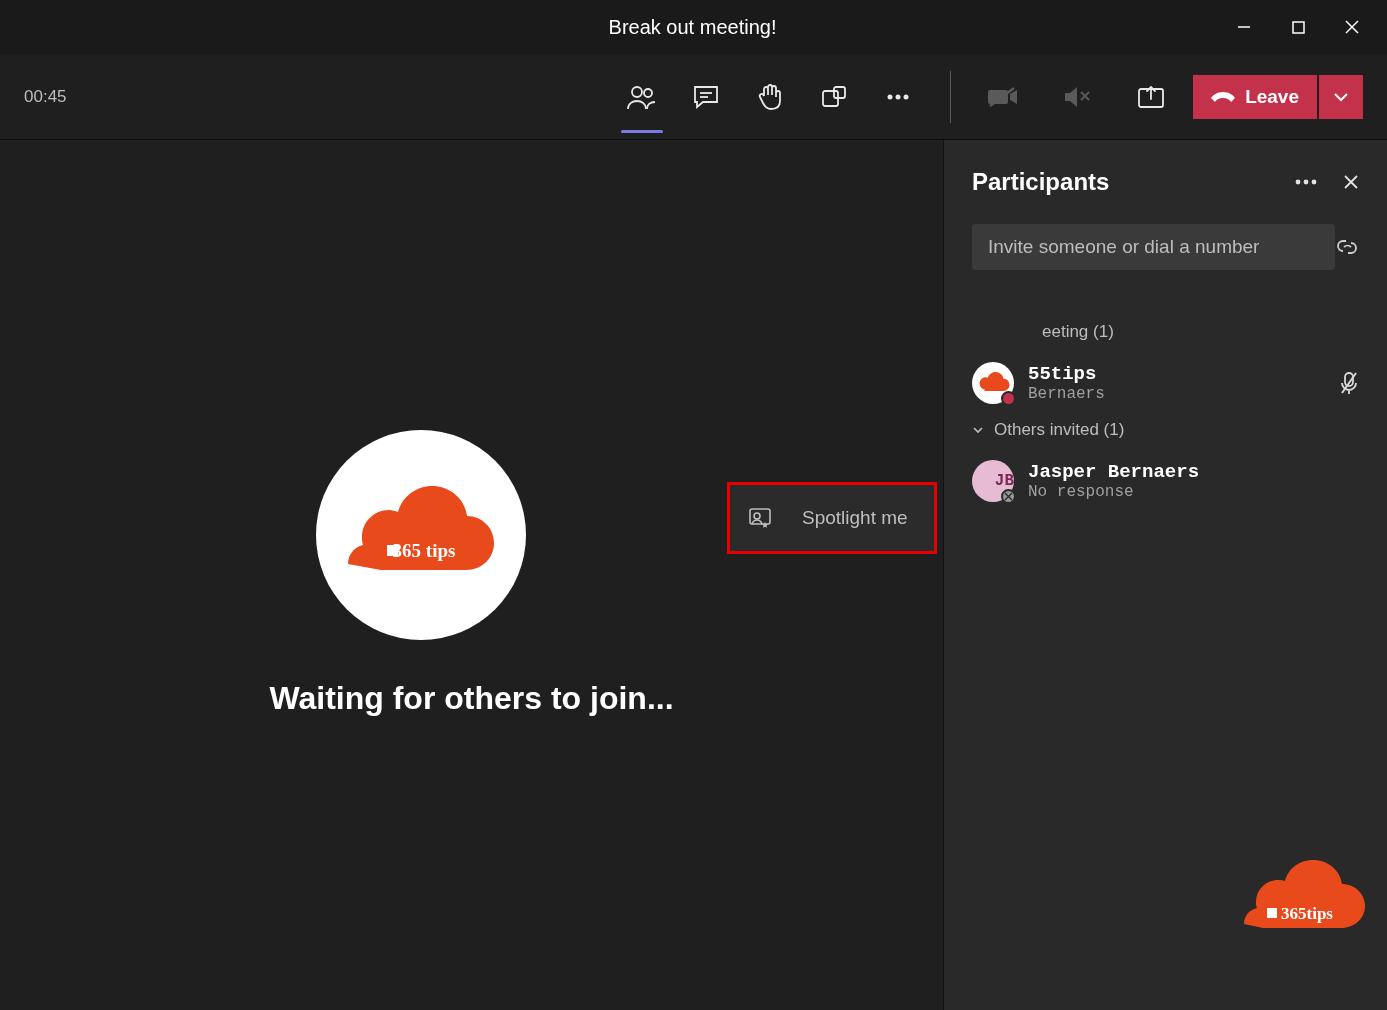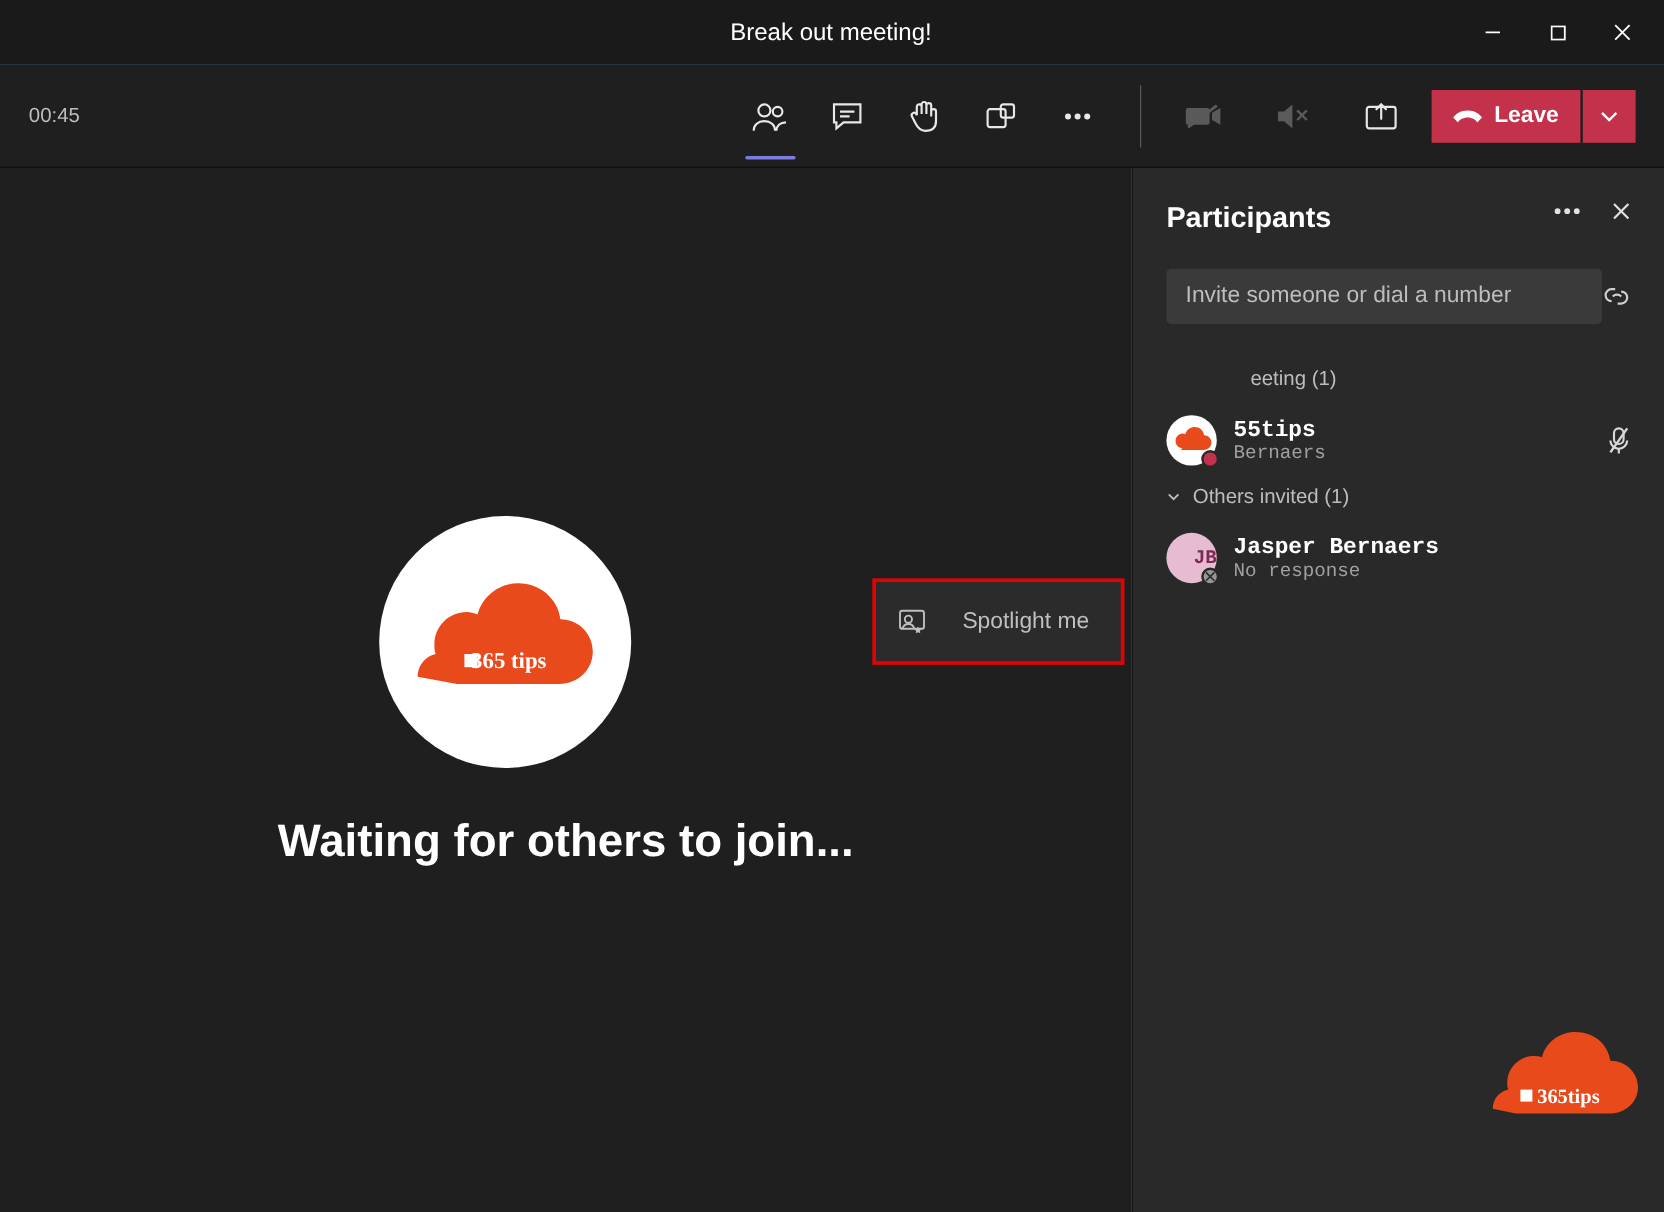"Break out meeting!" .window { background: #7dd3fc -> #f0abfc }
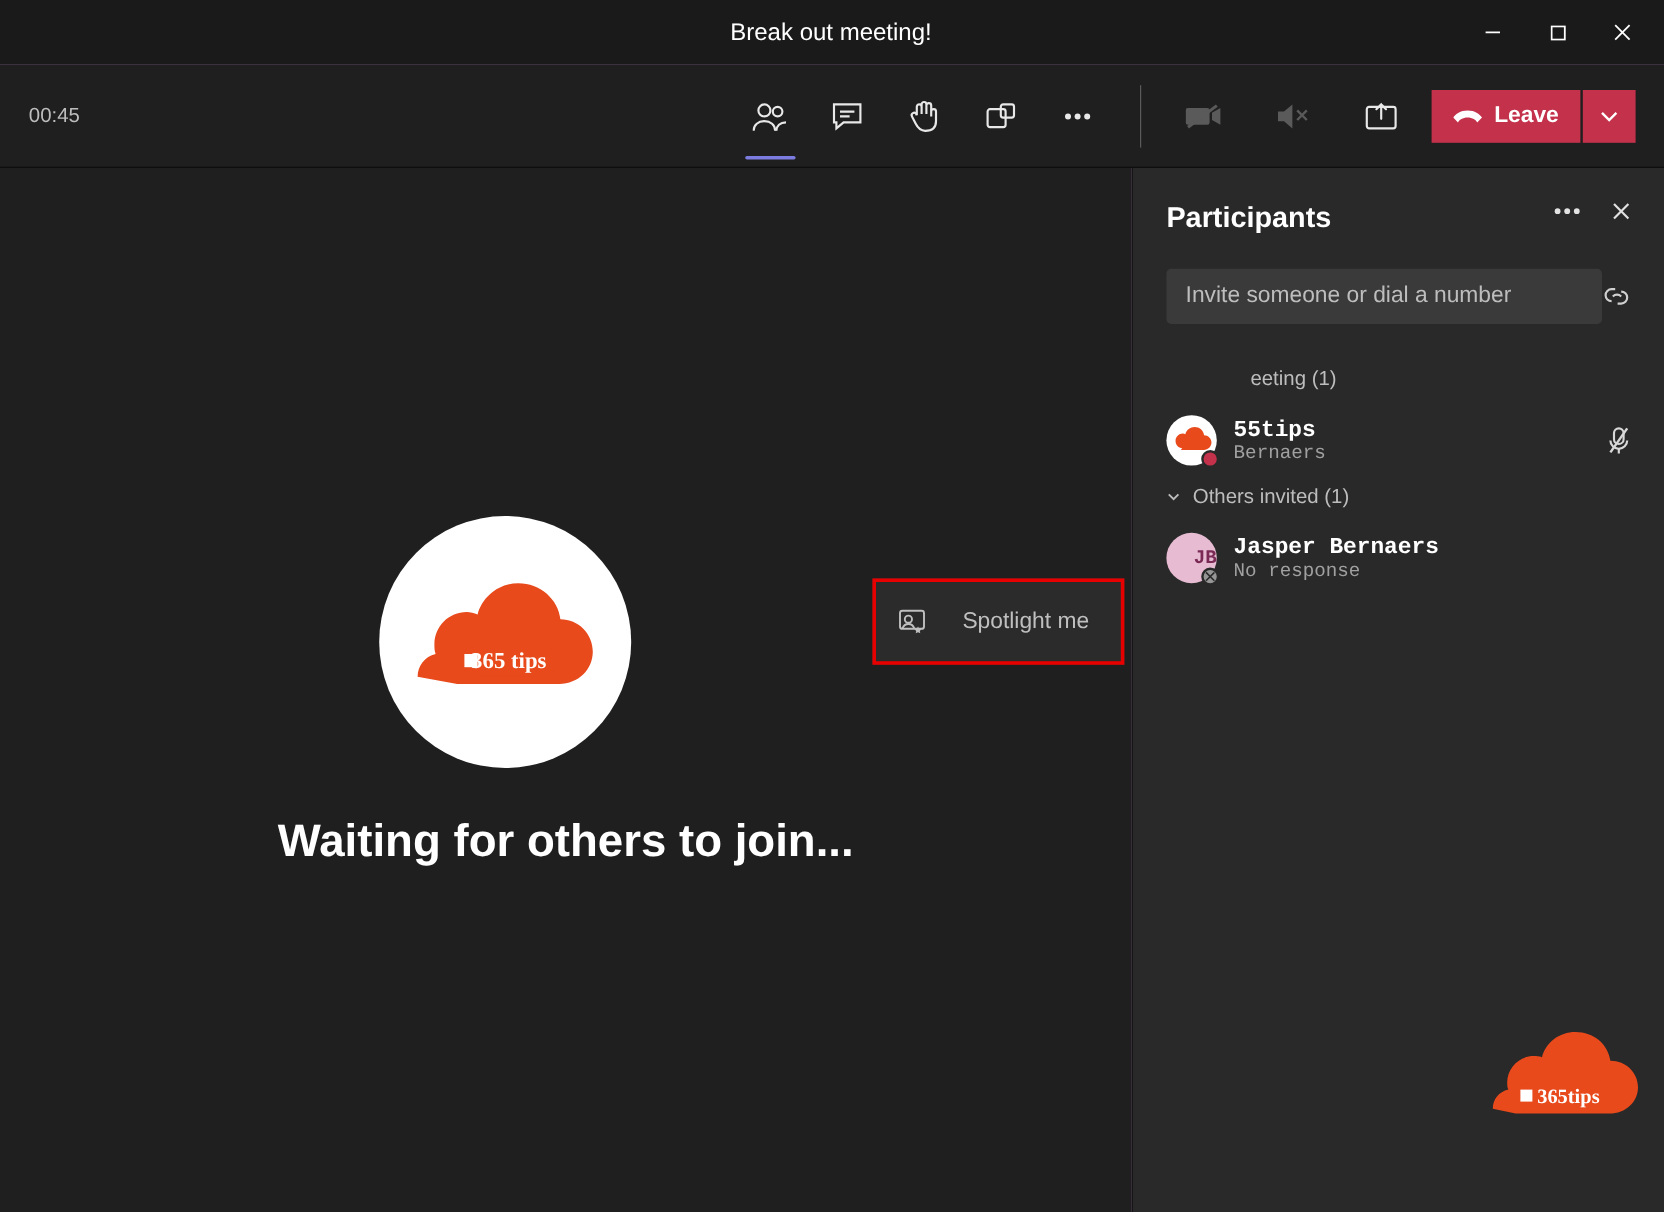"Participants" .panel-header { align-items: flex-start -> center }
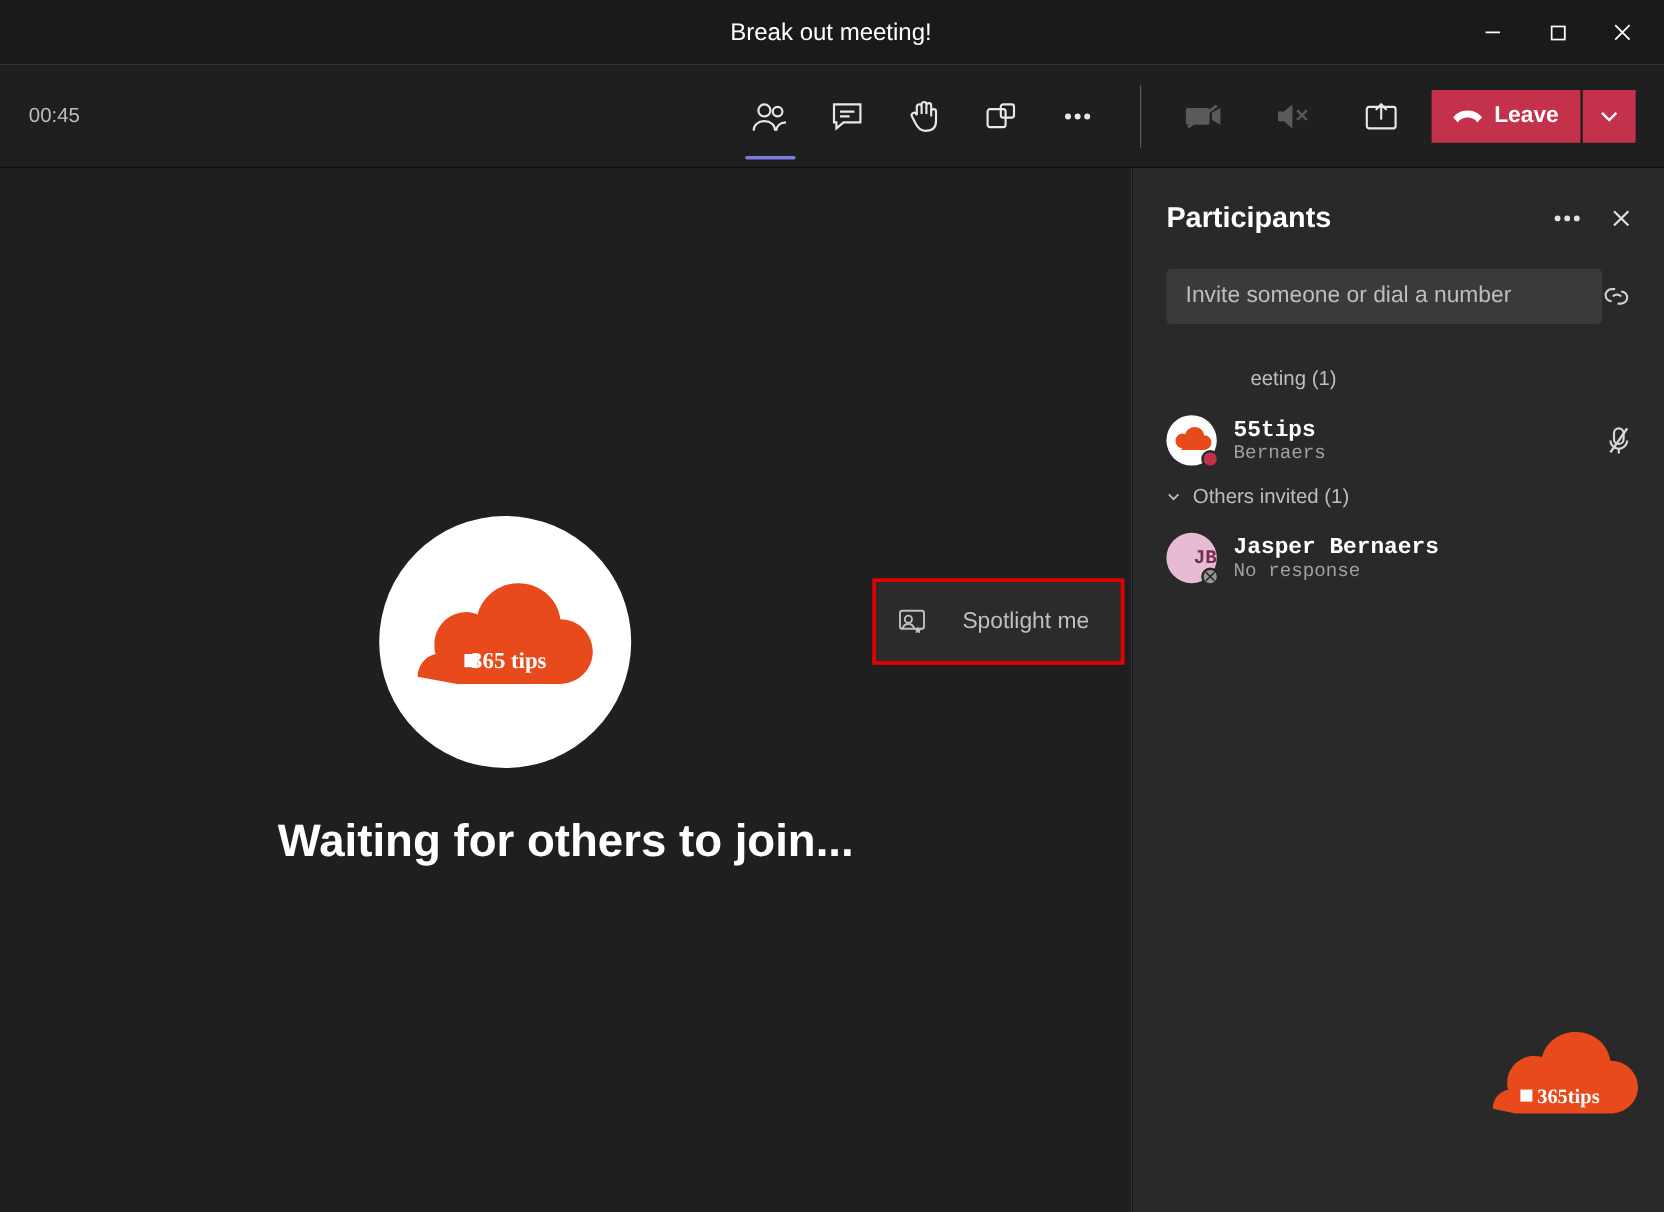"Invite someone or dial a" .invite-row { margin-bottom: 36px -> 52px }
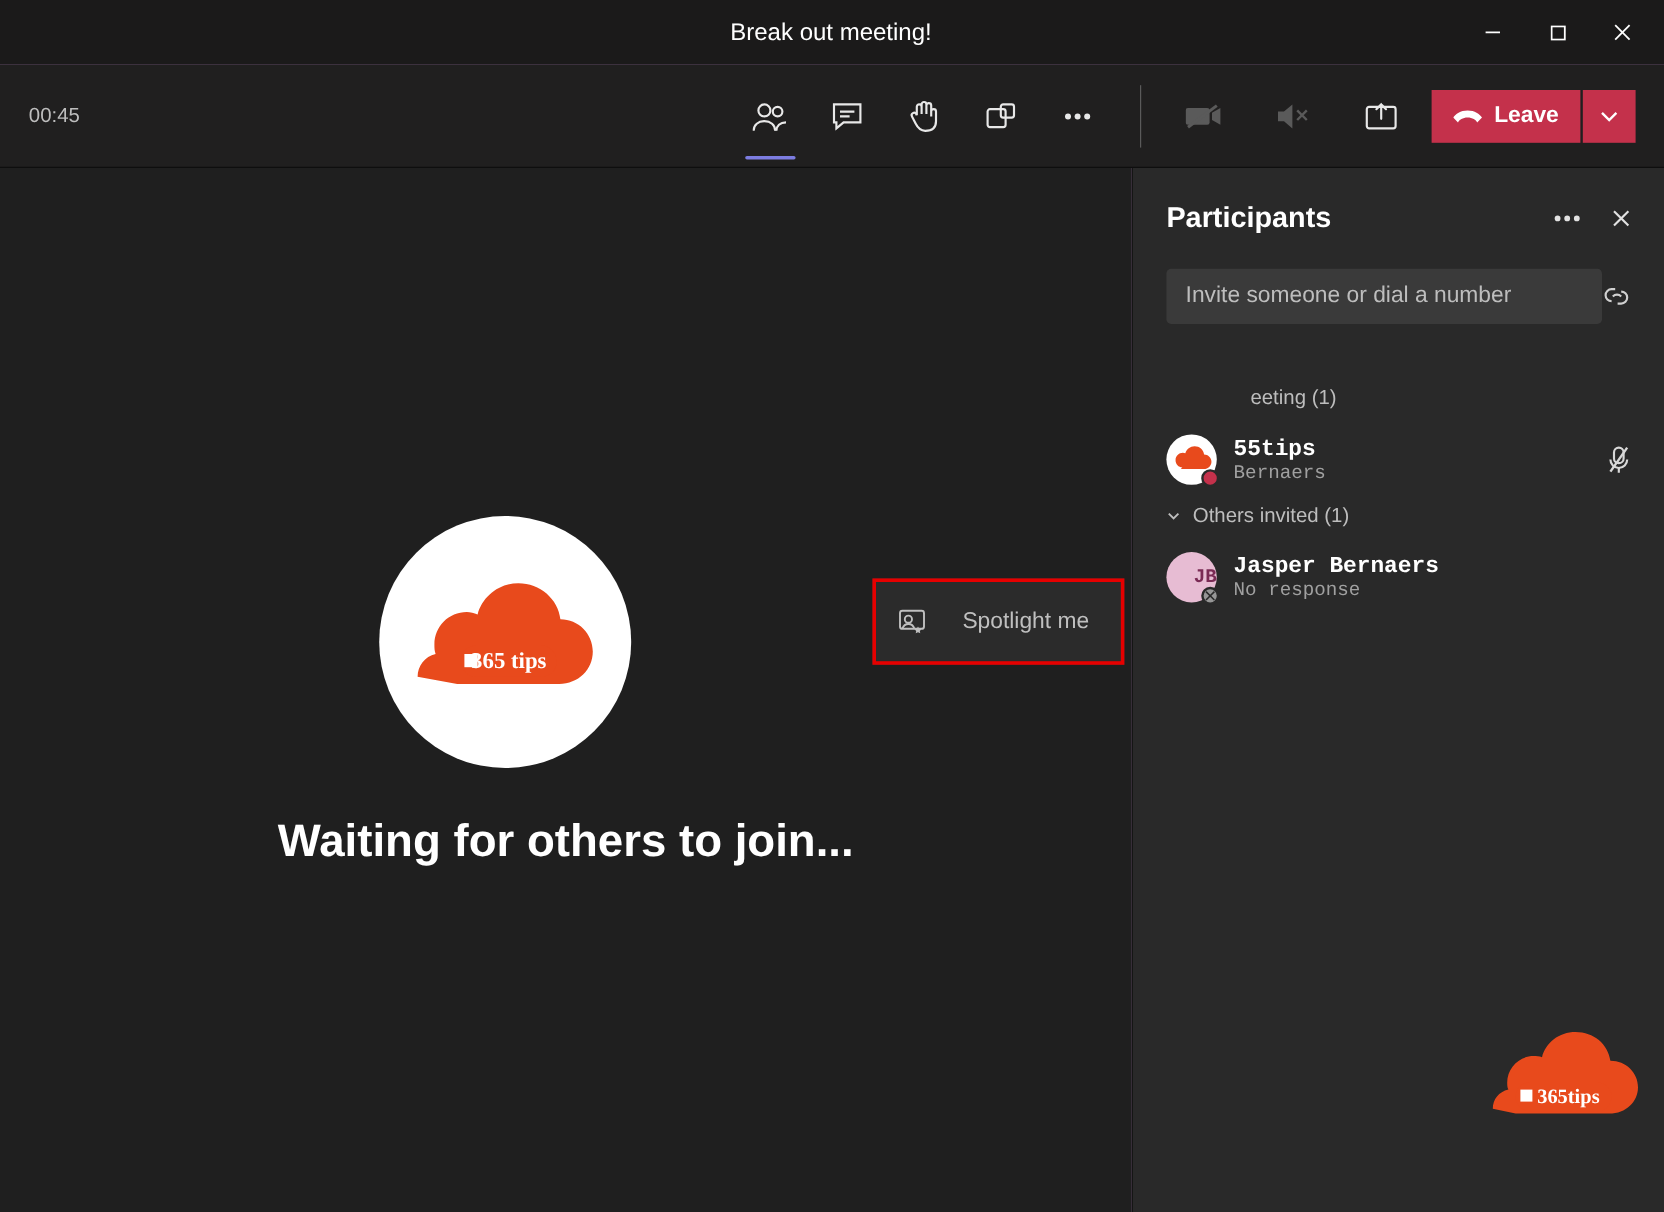"Waiting for others to join..." .waiting { font-size: 38px -> 32px }
